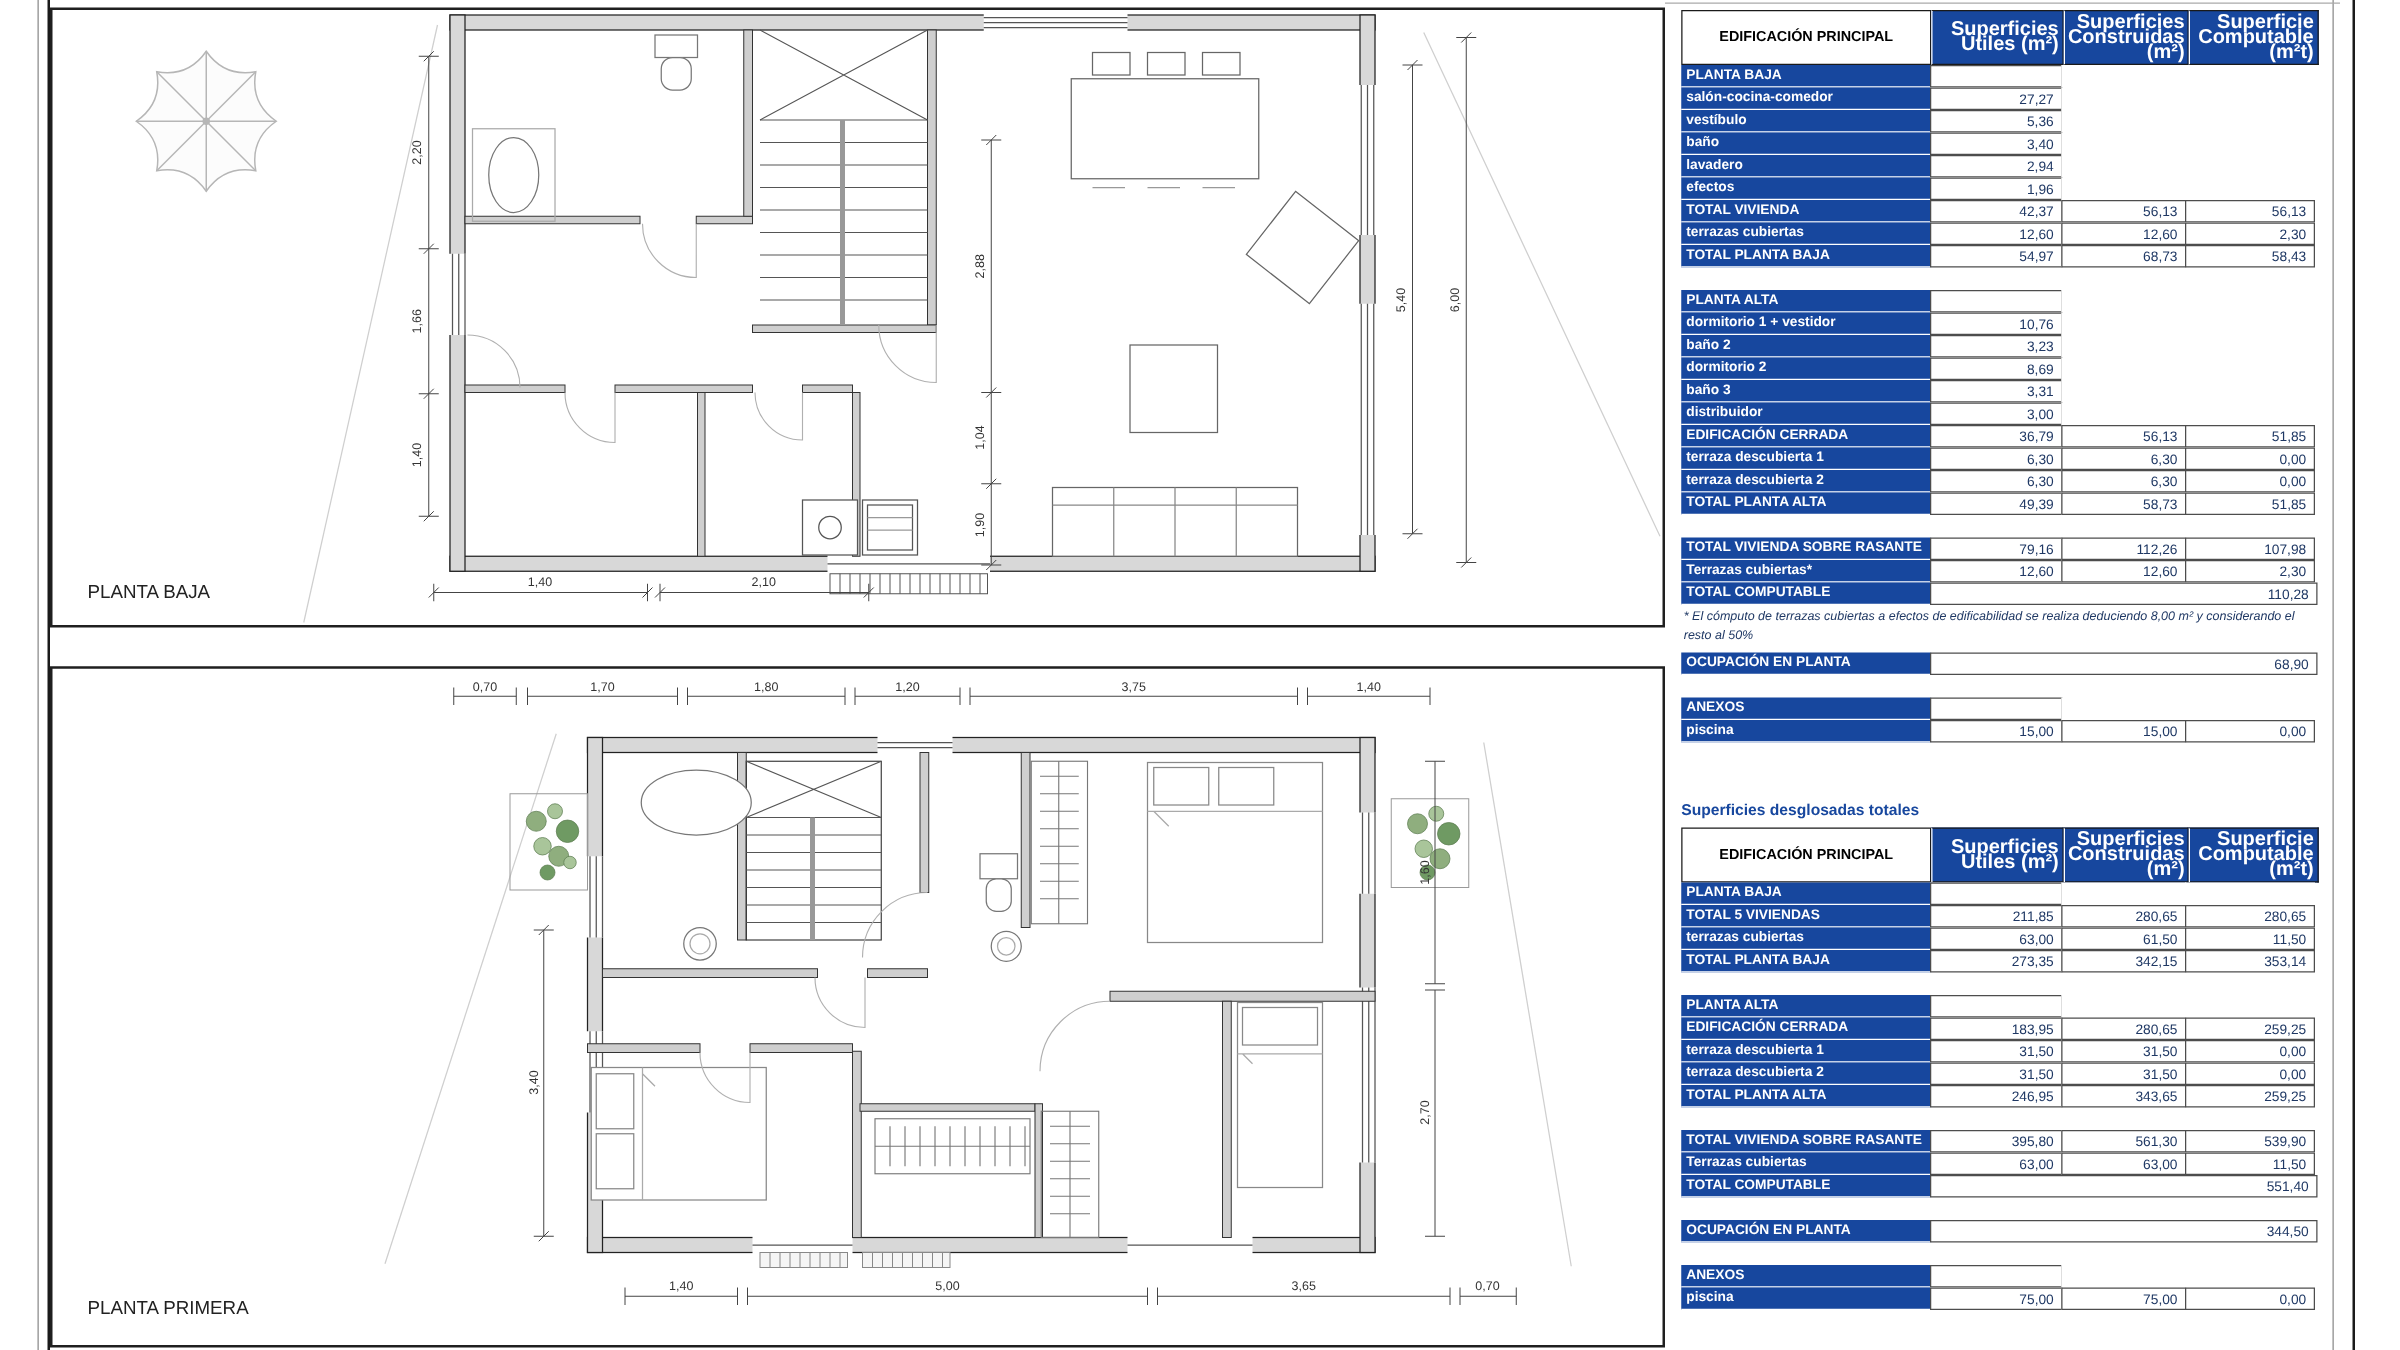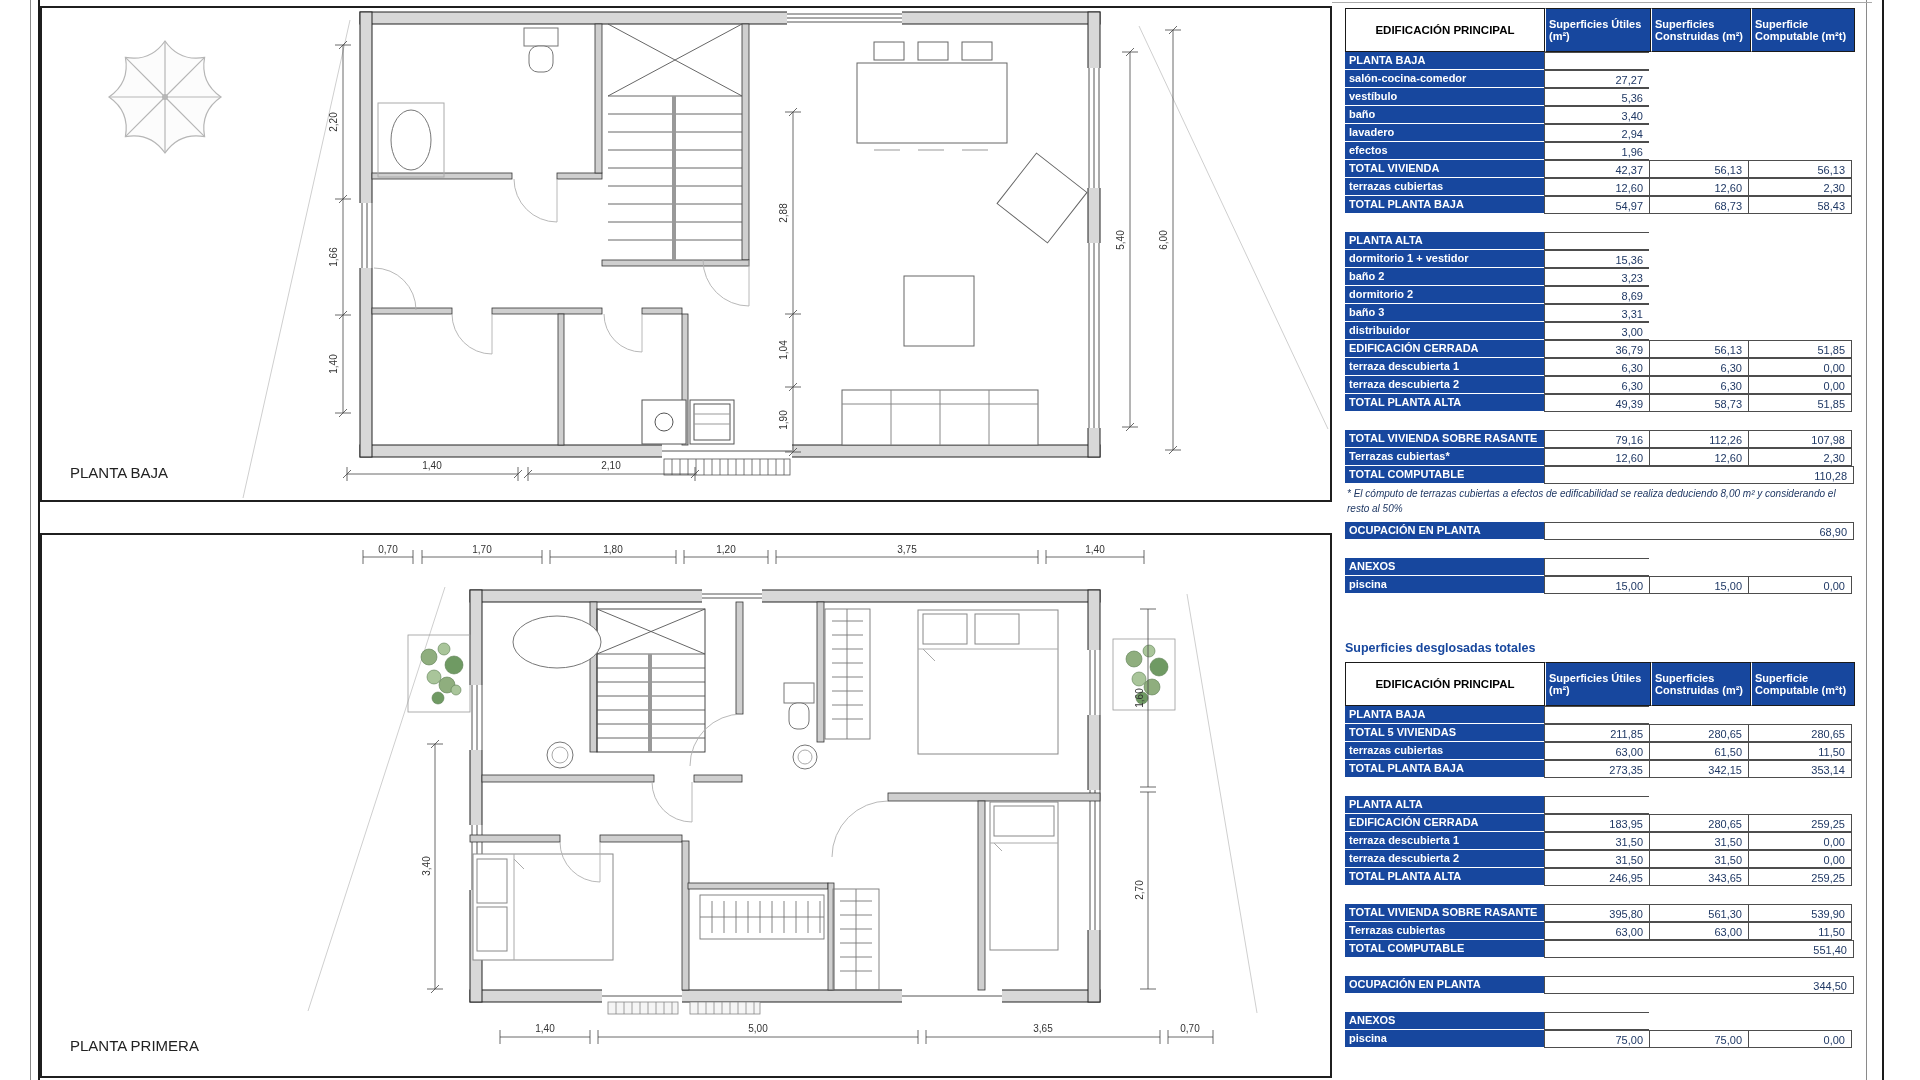"Superficies Útiles (m²)" .hcol { font-size: 11px -> 16px; text-align: left -> right }
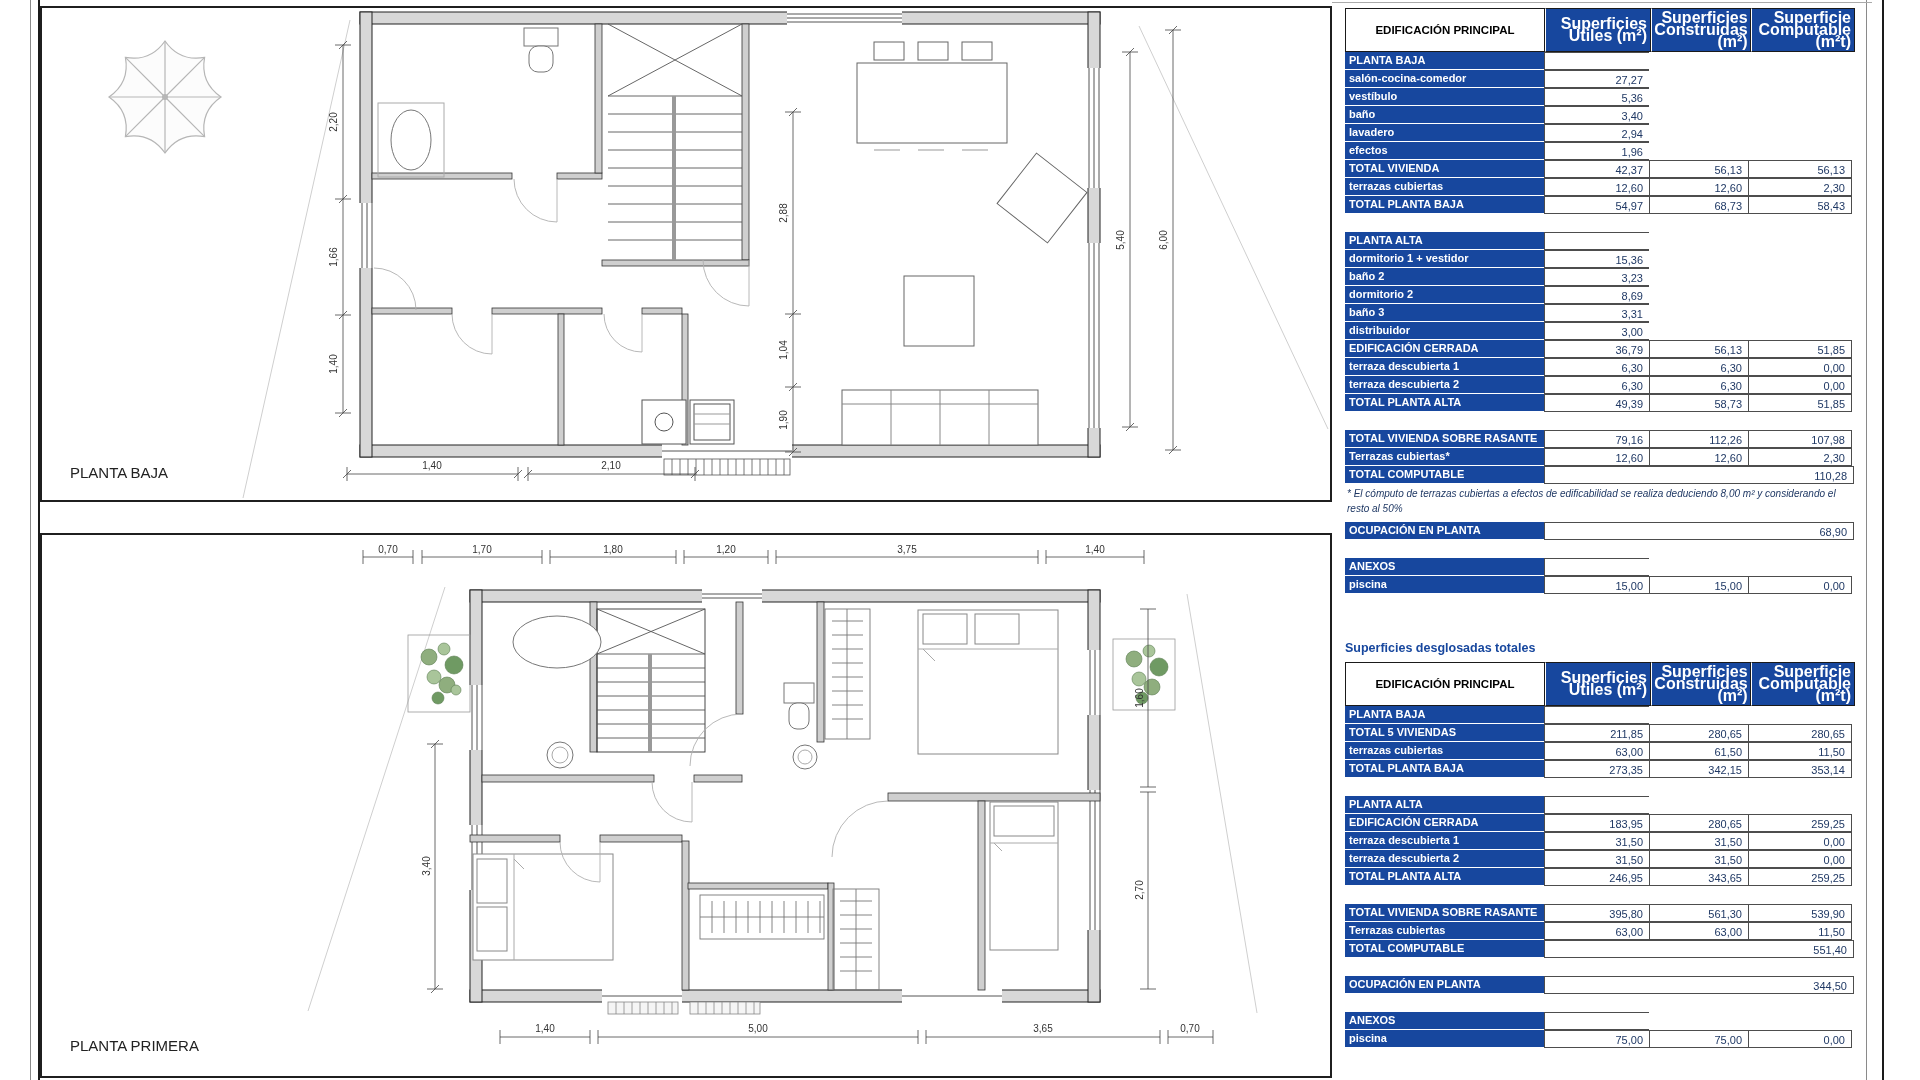"15,36" div.vcell { text: 15,36 -> 10,76 }
